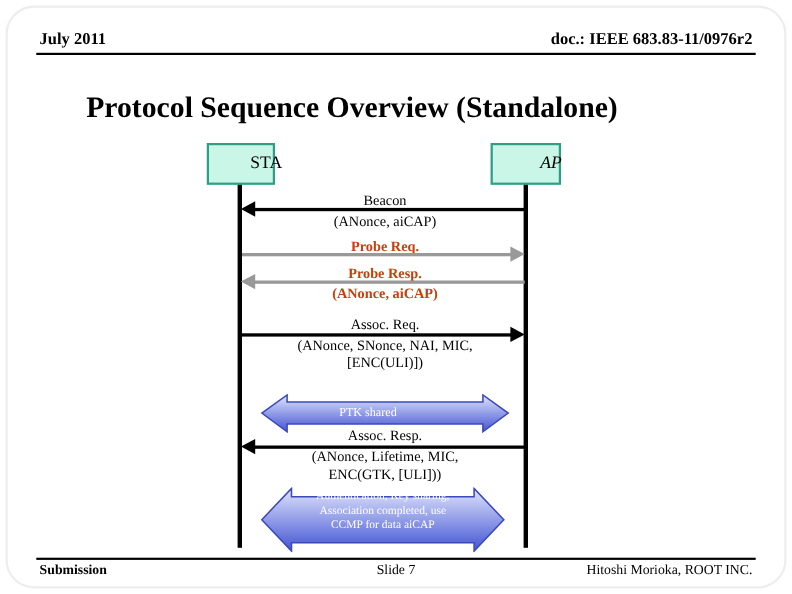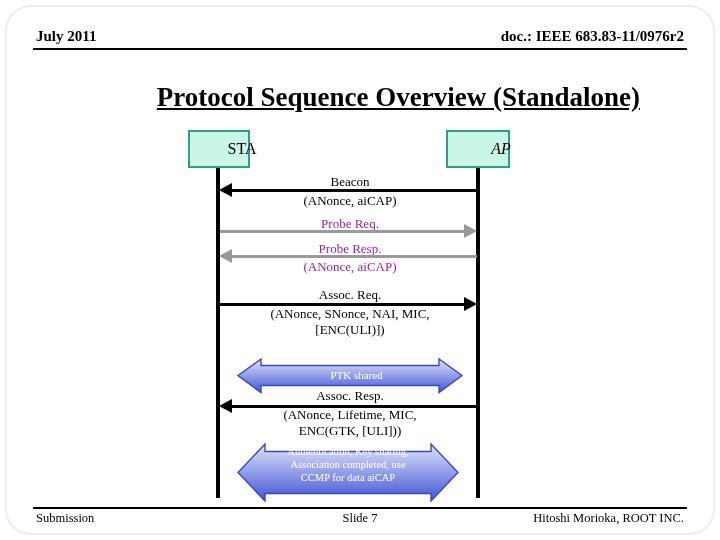"Protocol Sequence Overview (Standalone)" .title { text-align: right -> center; text-decoration: underline -> none }
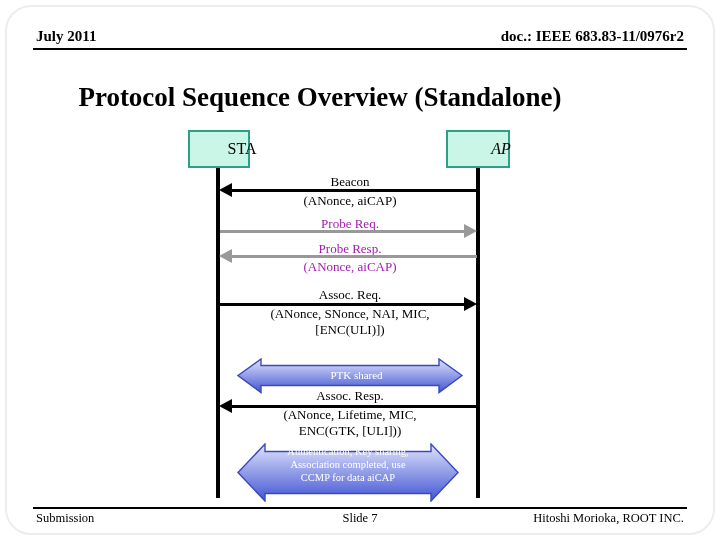"Probe Req." .lbl.gray { color: #a21caf -> #c2410c; font-weight: none -> bold }
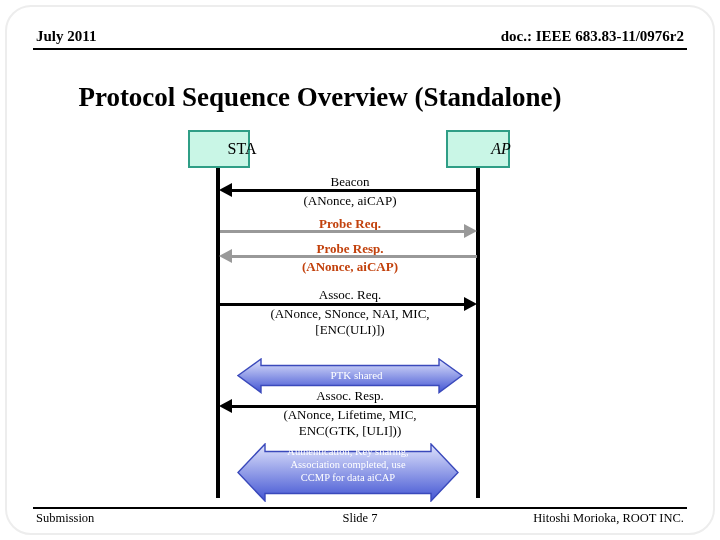"PTK shared" .ptk-text { left: 244px -> 222px }
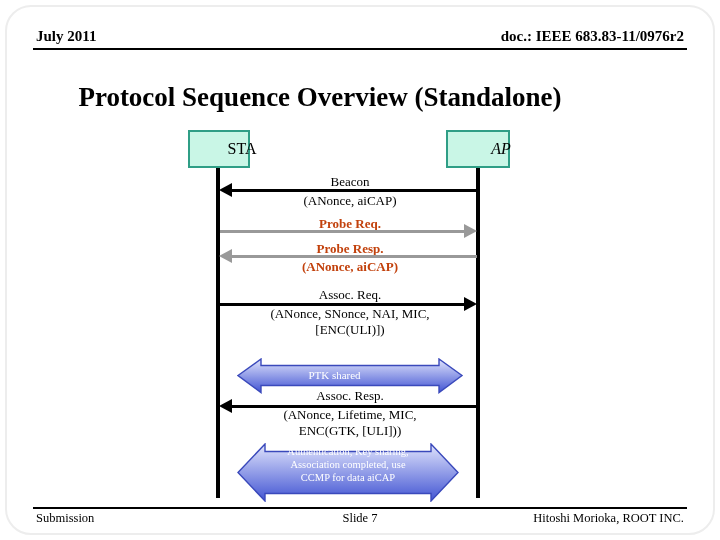"Submission" .ftr-left { font-weight: none -> bold }
